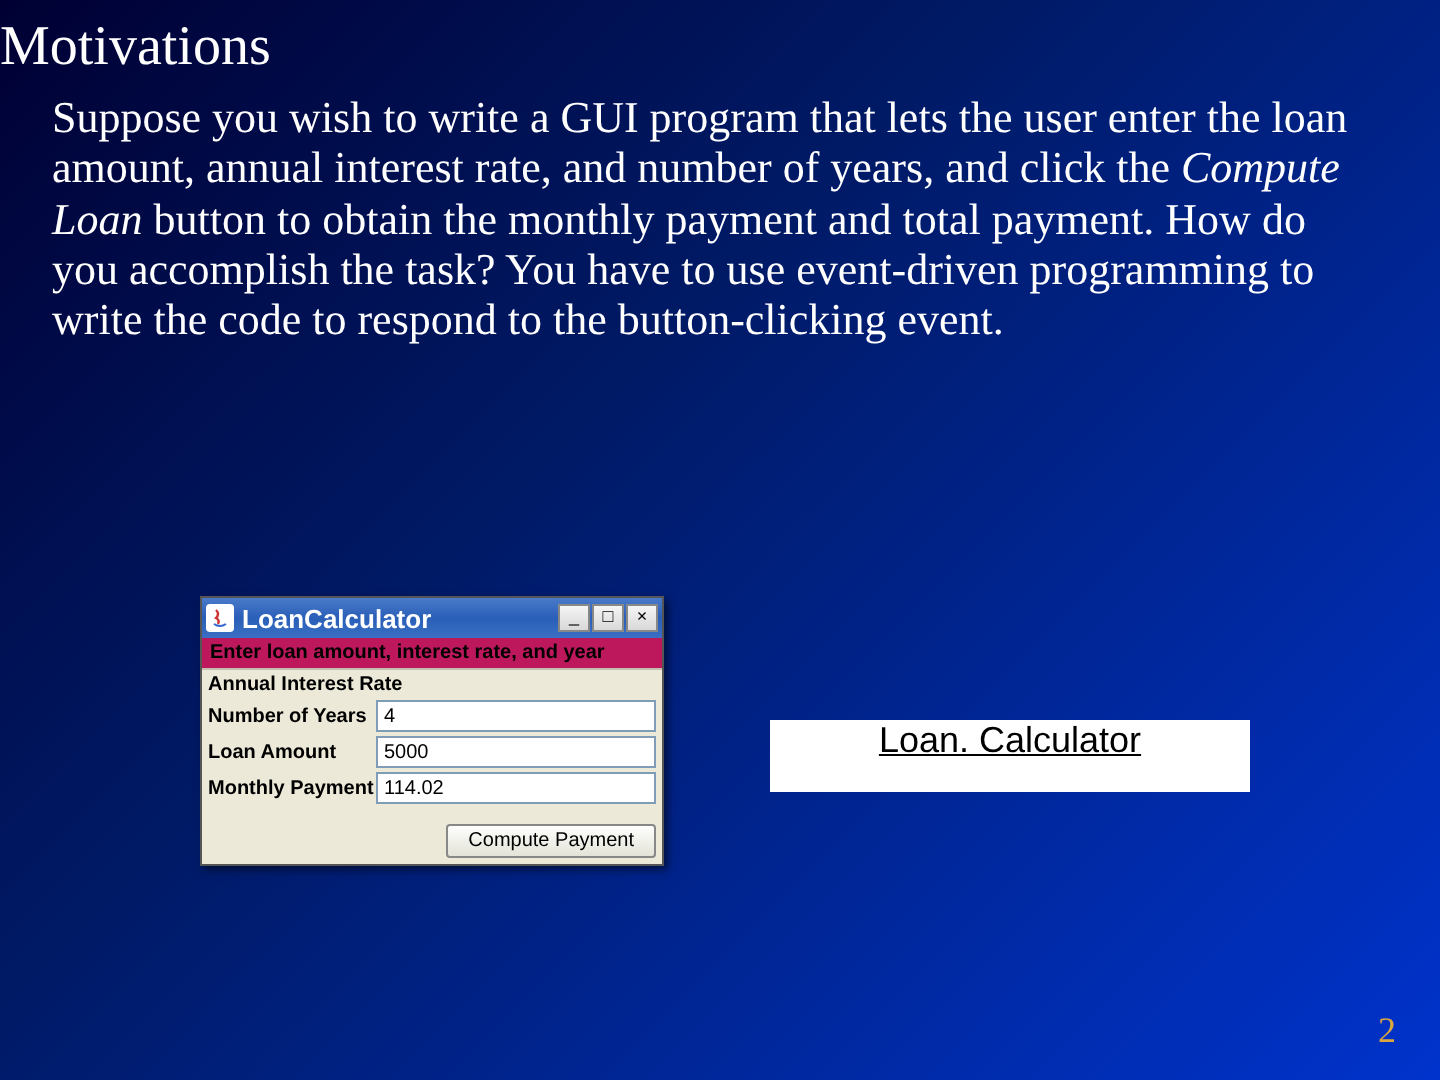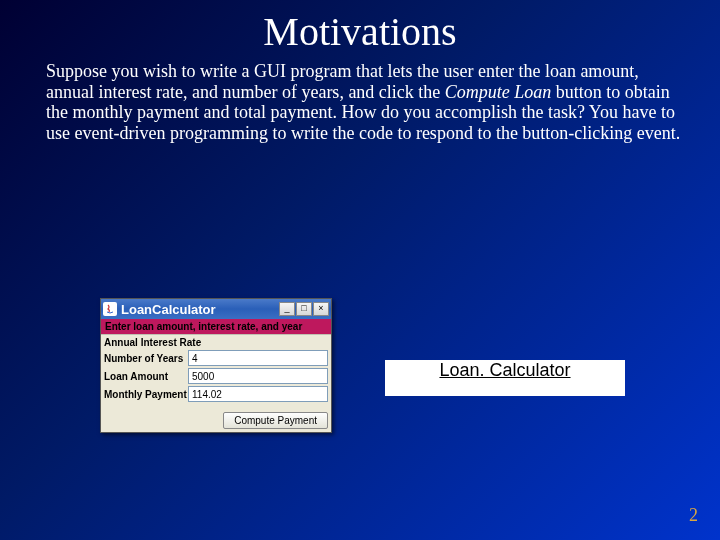"Motivations" .title { font-size: 40px -> 28px; text-align: center -> none }
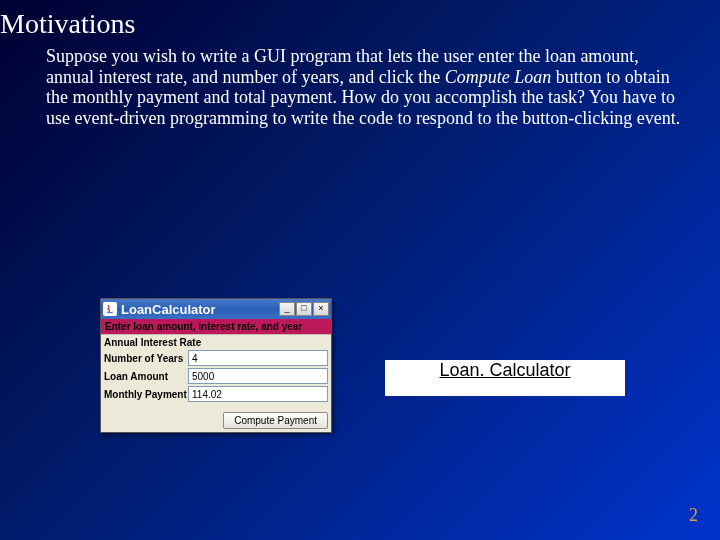"Suppose you wish to write" .body-text { font-size: 18px -> 22px; padding: 0 34px 0 46px -> 0 34px 0 26px }
